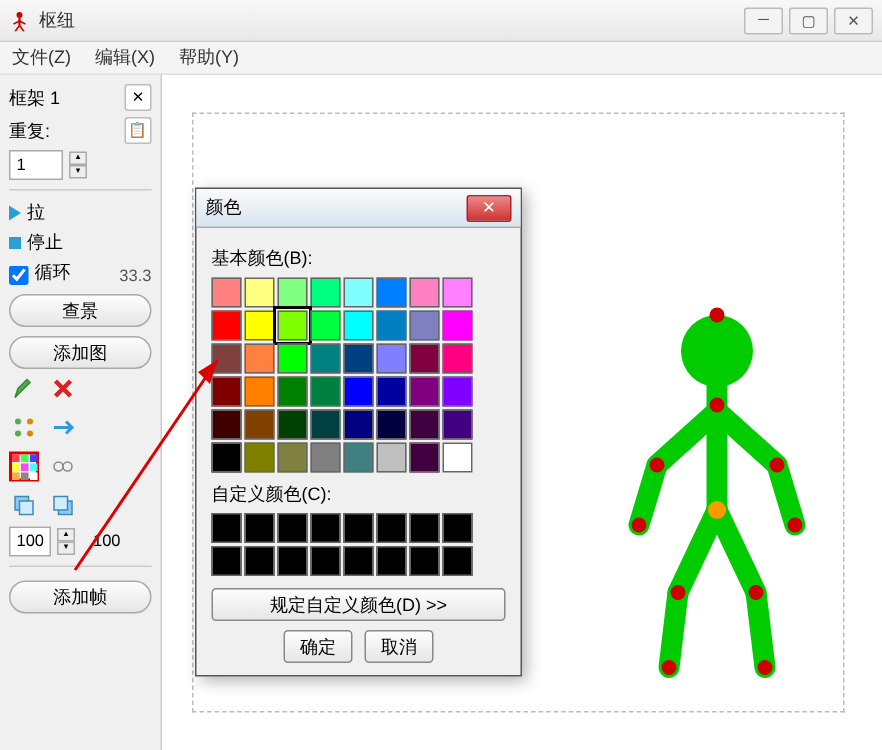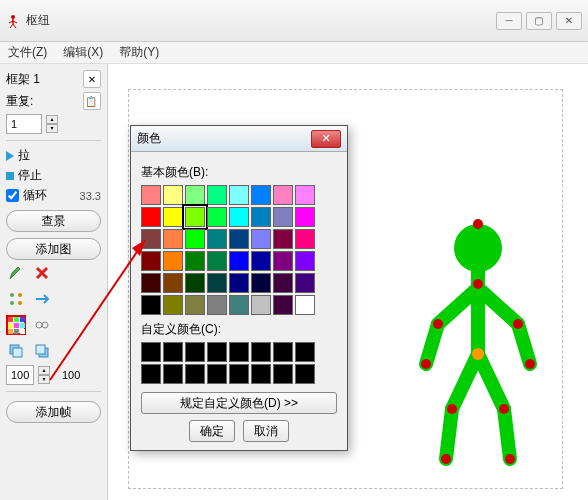"枢纽" .titlebar { height: 42px -> 28px }
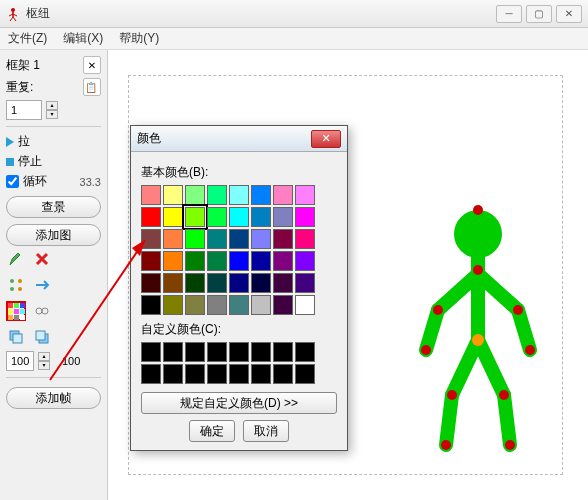"循环" .cb { align-items: center -> flex-end }
